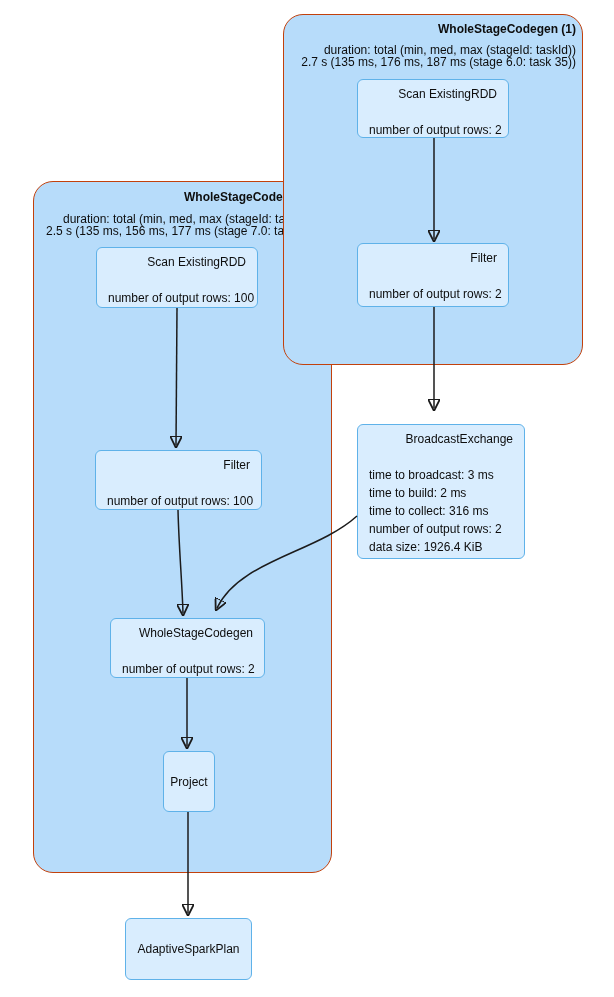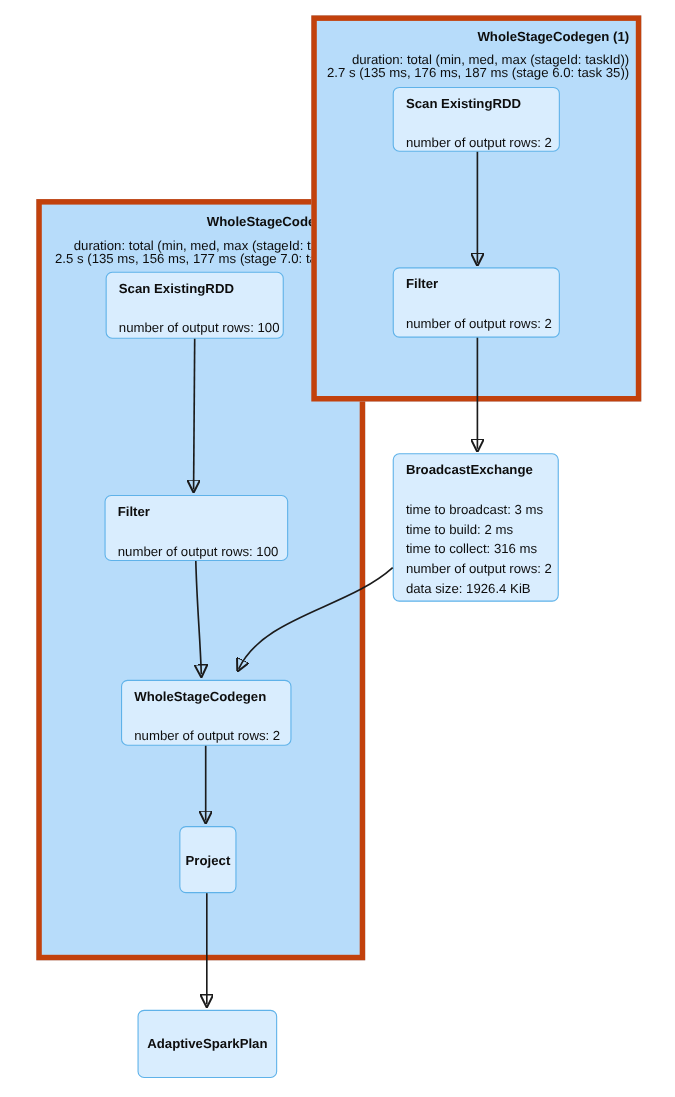"WholeStageCodegen (1)" .cluster { border: 5px solid #c2410c -> 1px solid #c2410c; border-radius: 0 -> 20px }
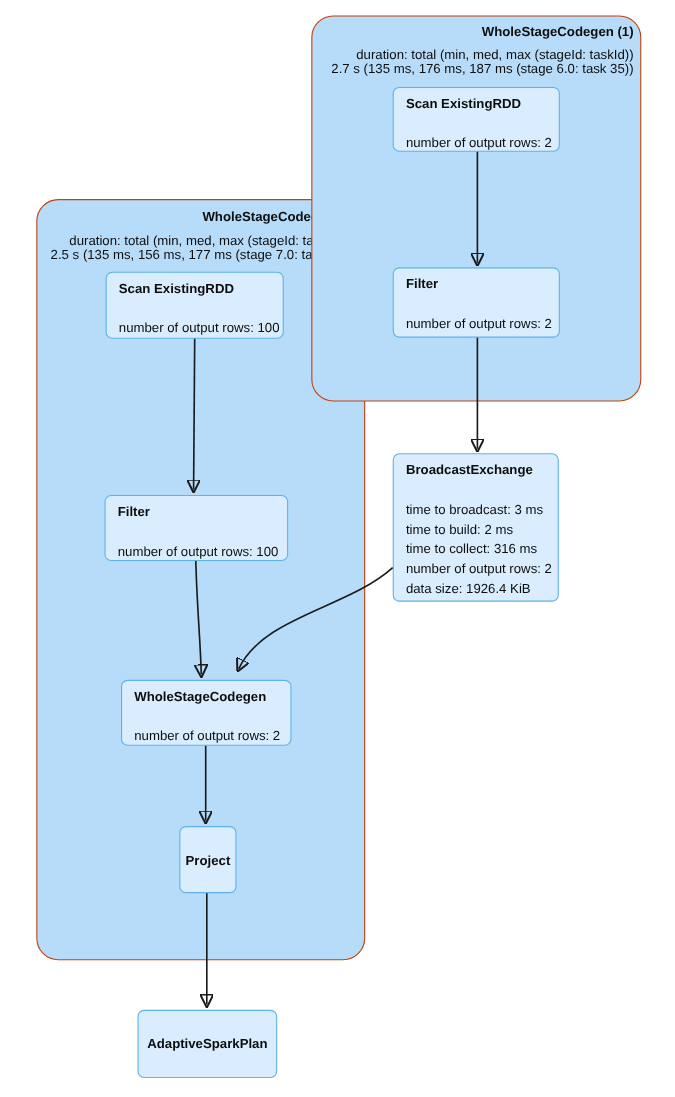"Scan ExistingRDD" .node .t { font-weight: bold -> normal; text-align: none -> right }
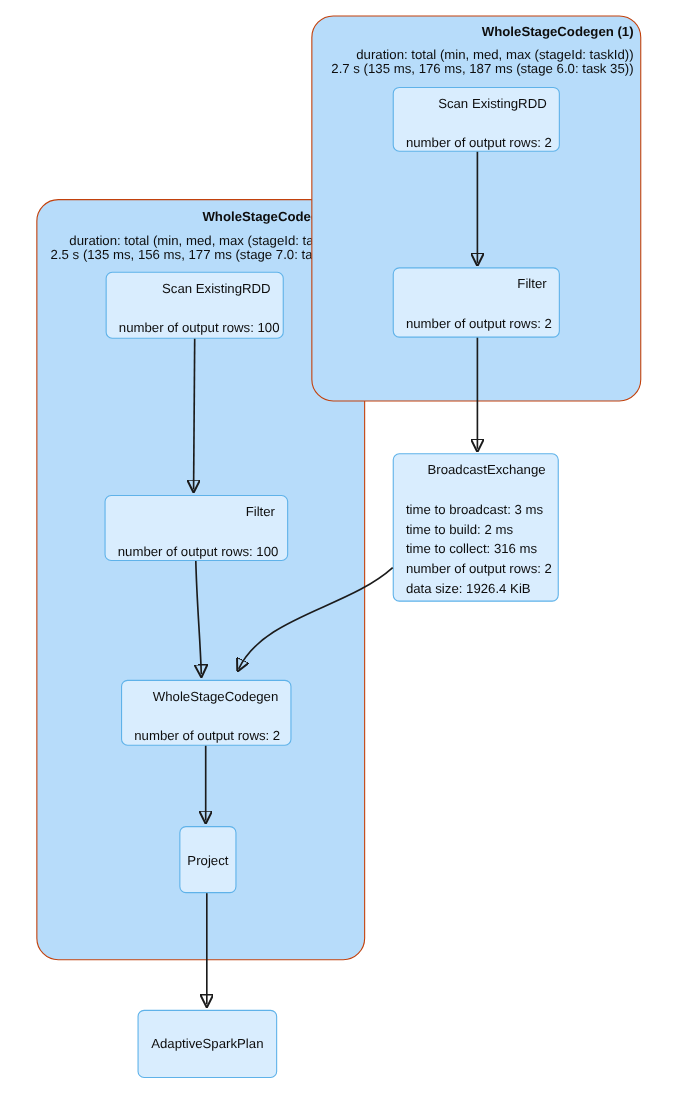"BroadcastExchange" .n-be { top: 412px -> 424px; width: 151px -> 168px }
